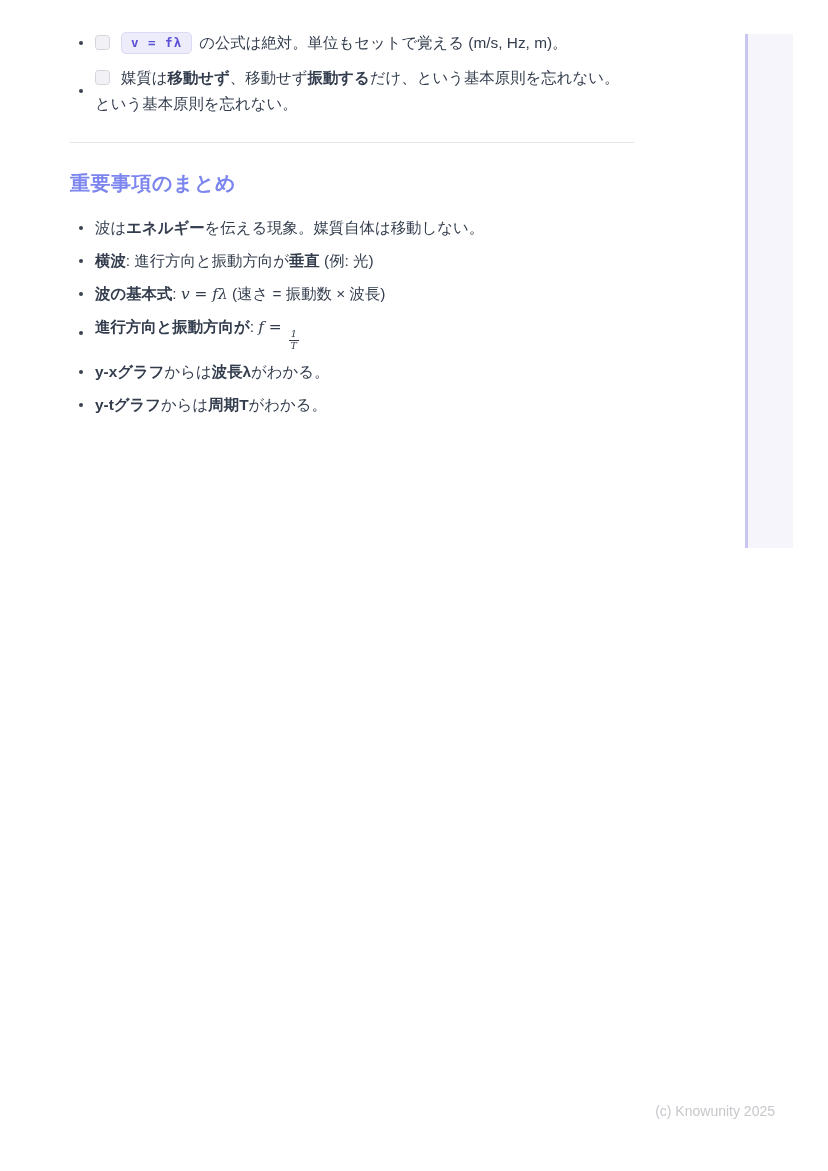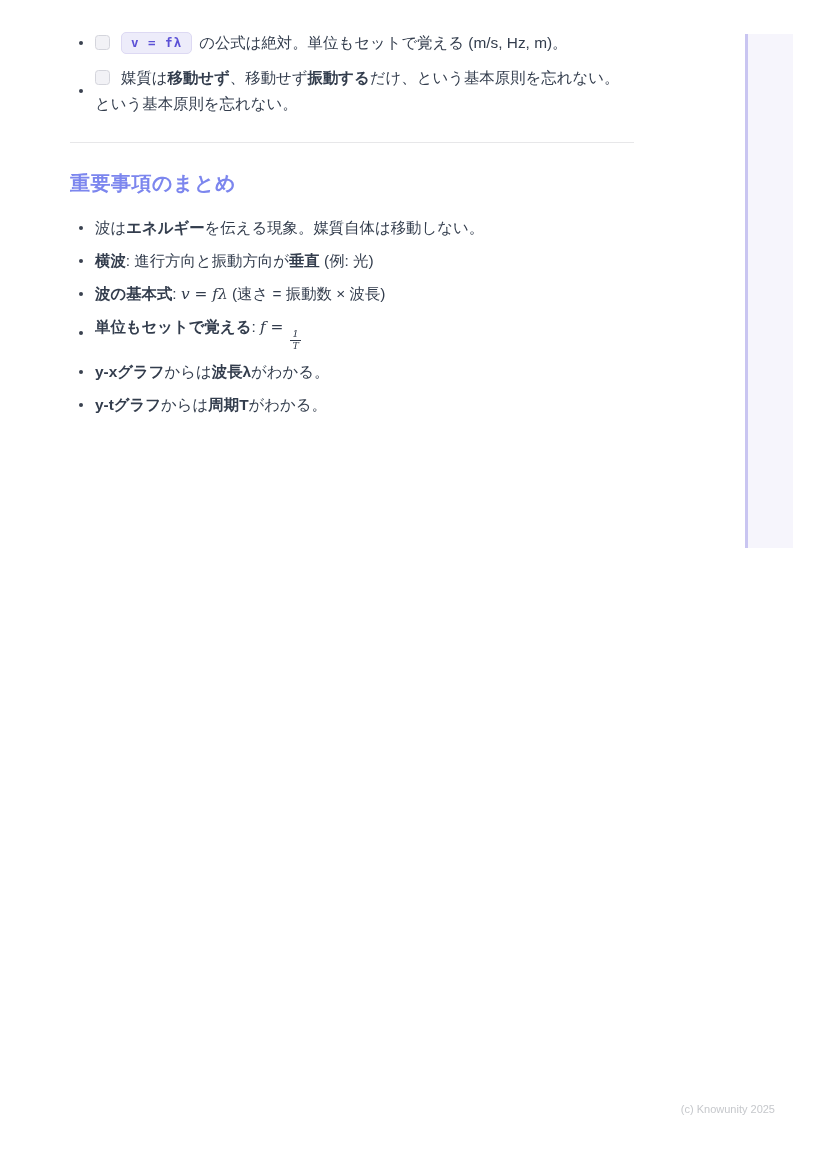"単位もセットで覚える" span.b { text: 単位もセットで覚える -> 進行方向と振動方向が }
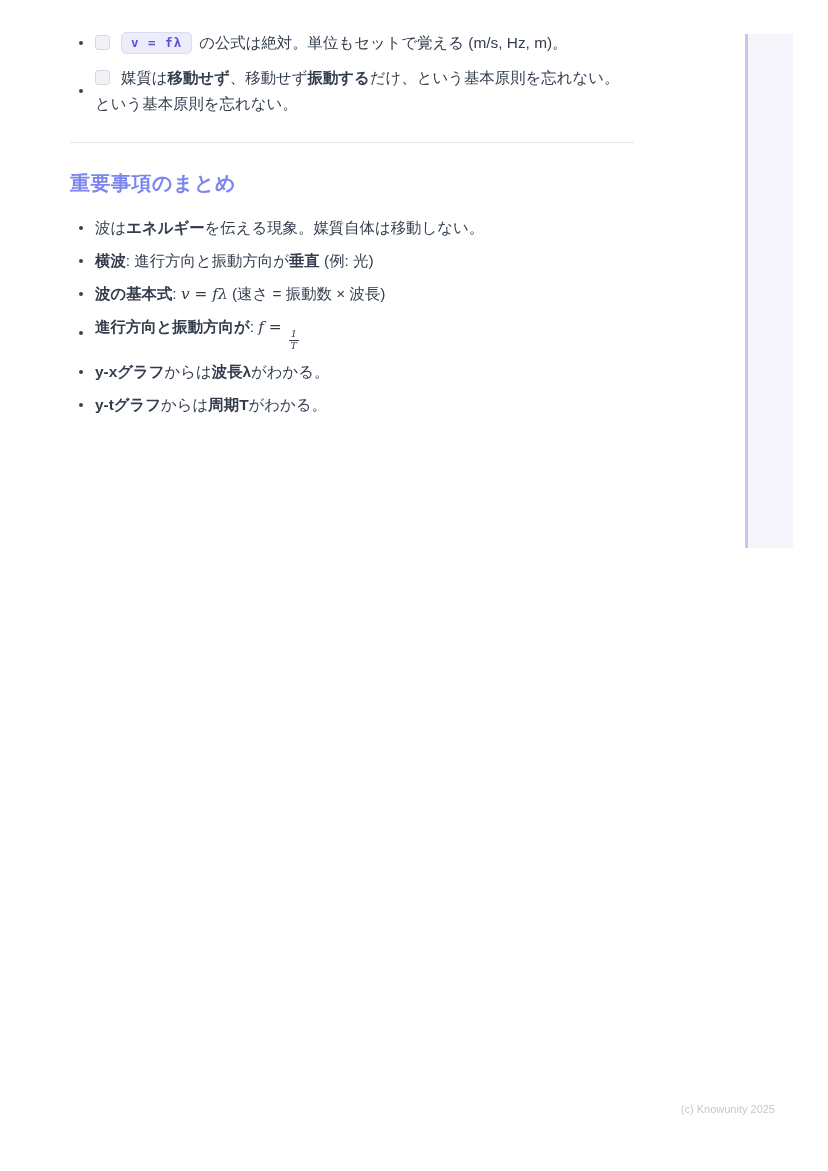"(c) Knowunity 2025" .footer-copyright { font-size: 11px -> 14px }
